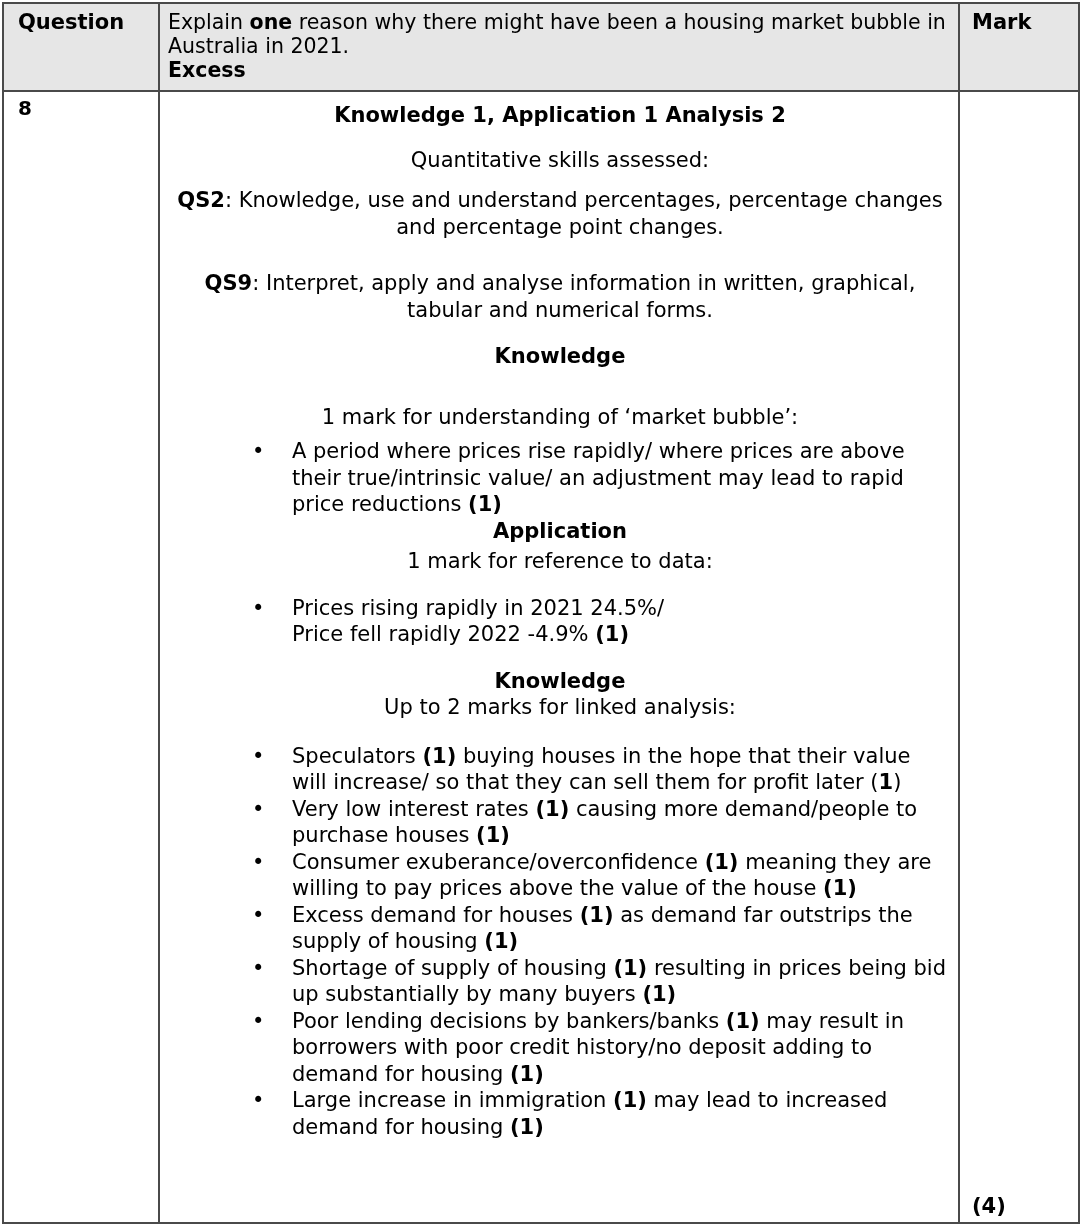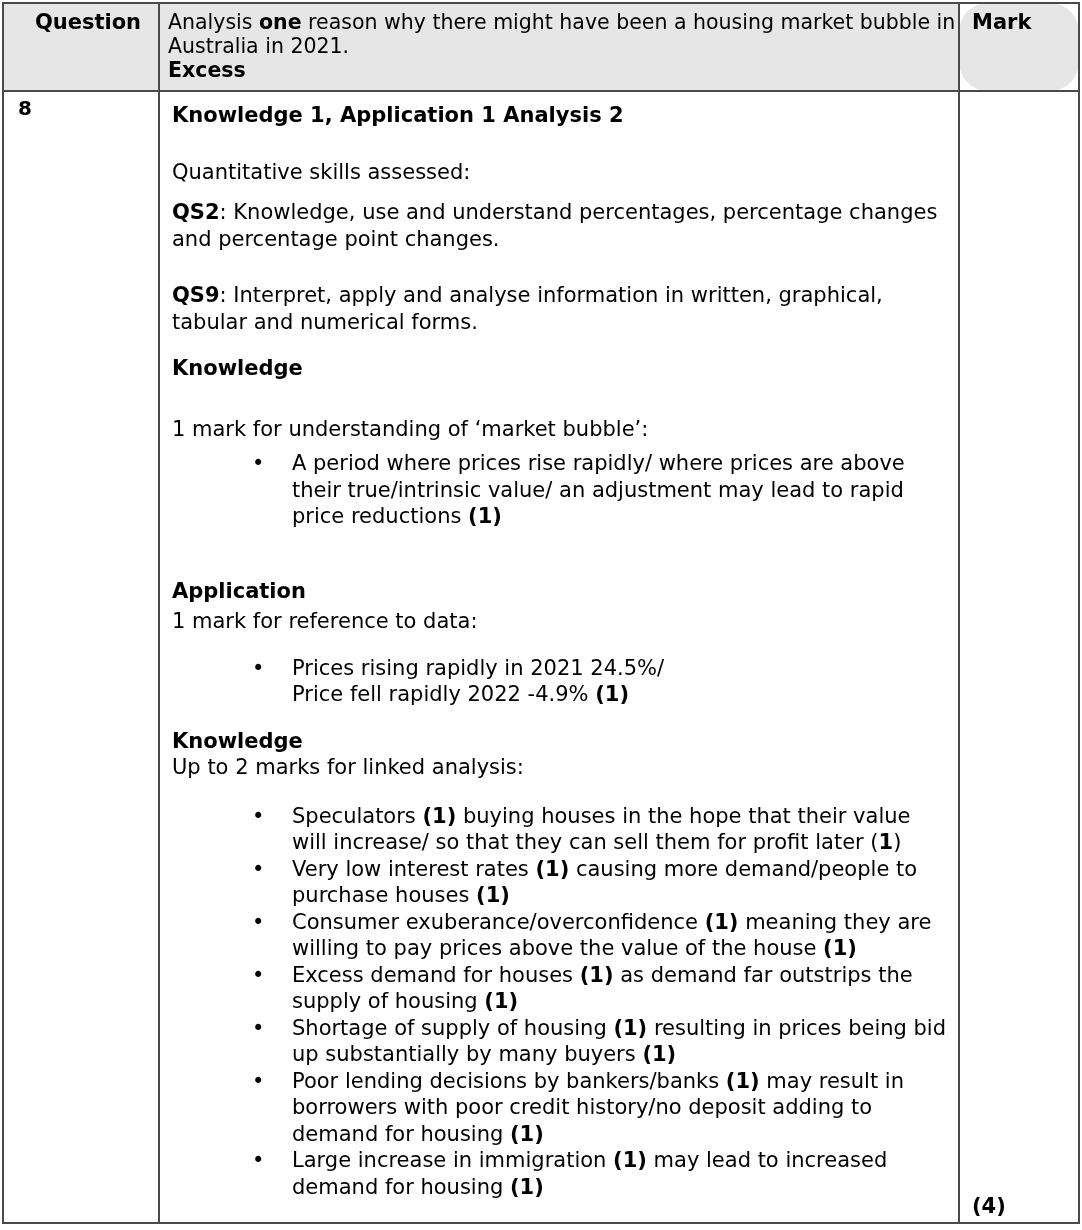"Question" .hq { text-align: center -> none }
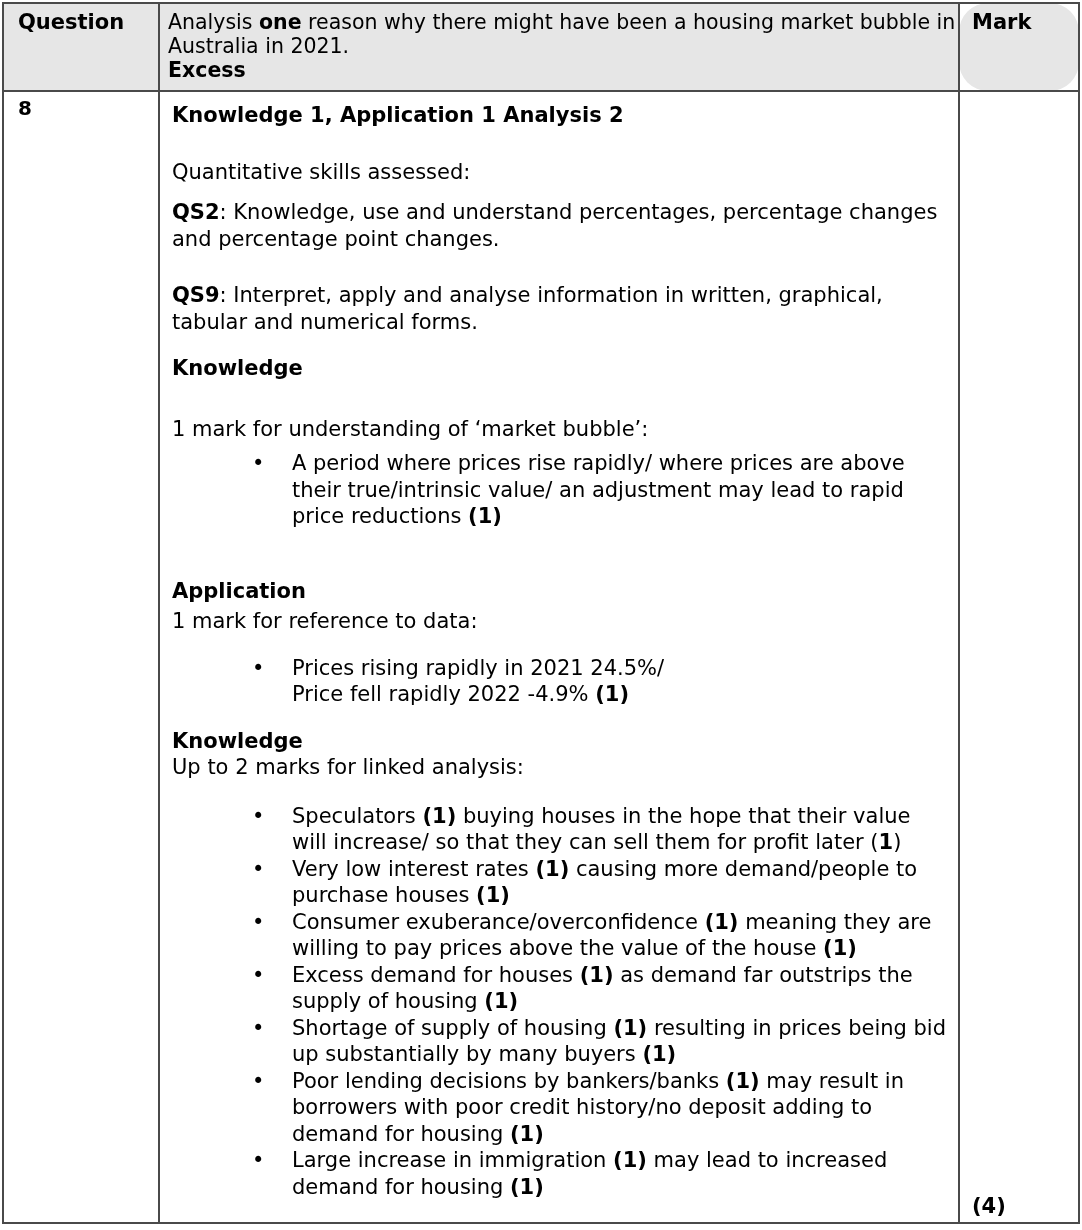"Analysis" span { text: Analysis -> Explain }
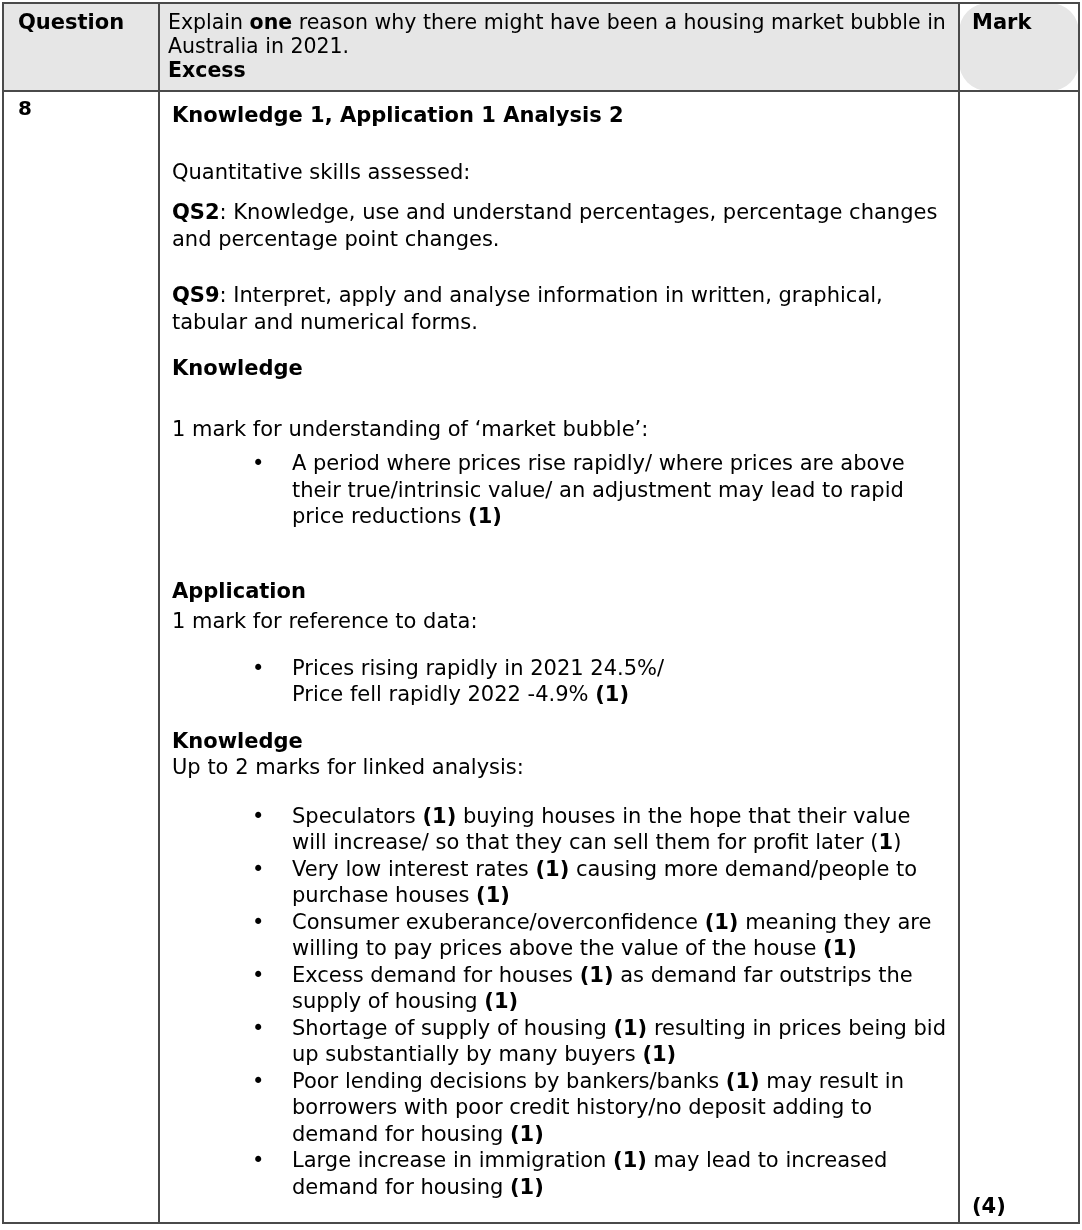"Mark" .hmark { border-radius: 29px -> none }
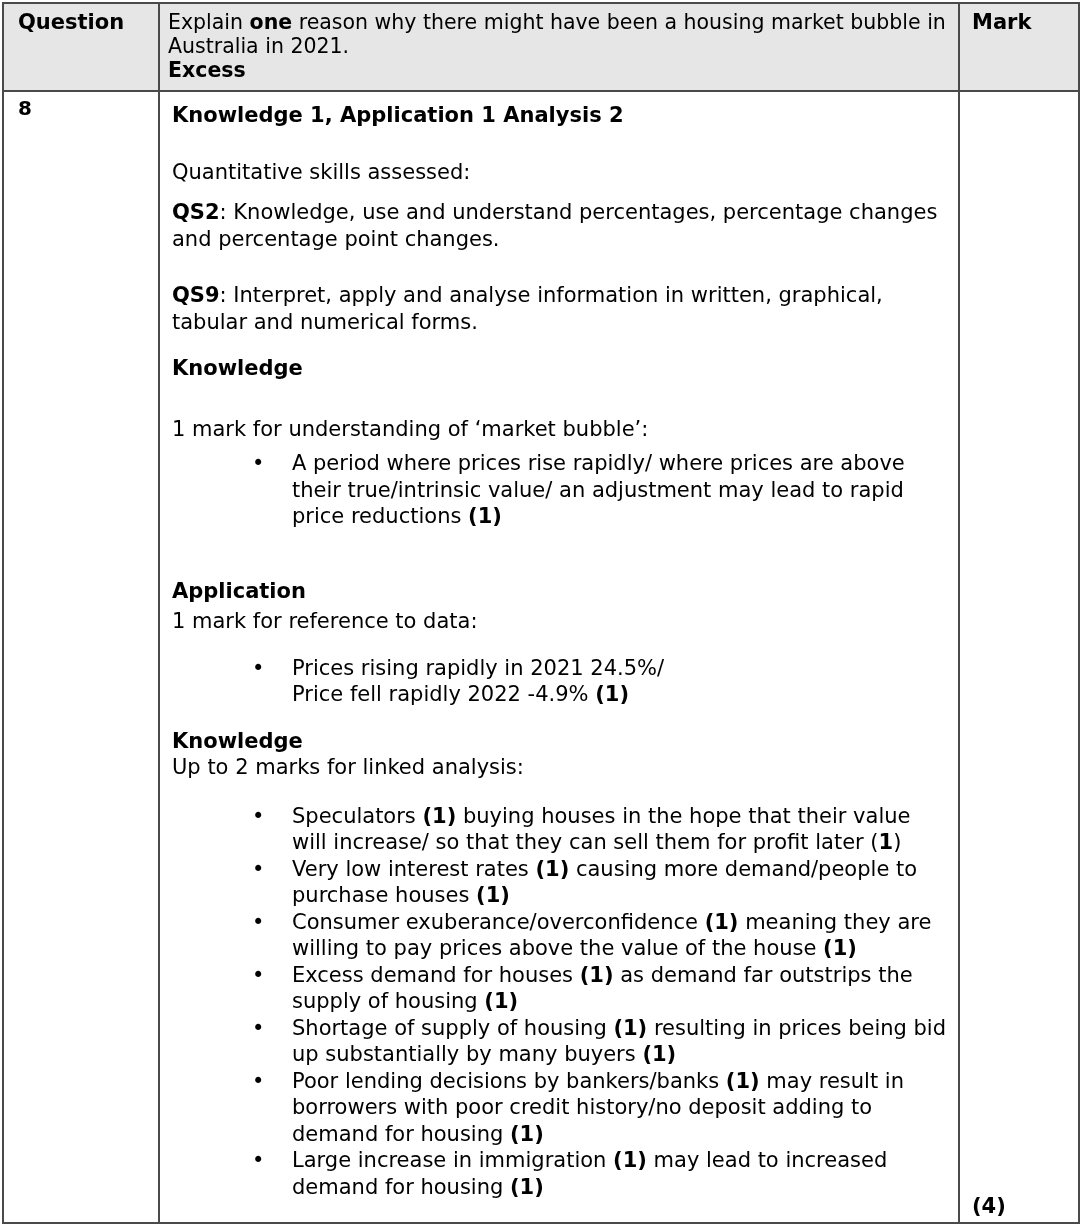"Knowledge 1, Application 1 Analysis" .p { text-align: none -> center }
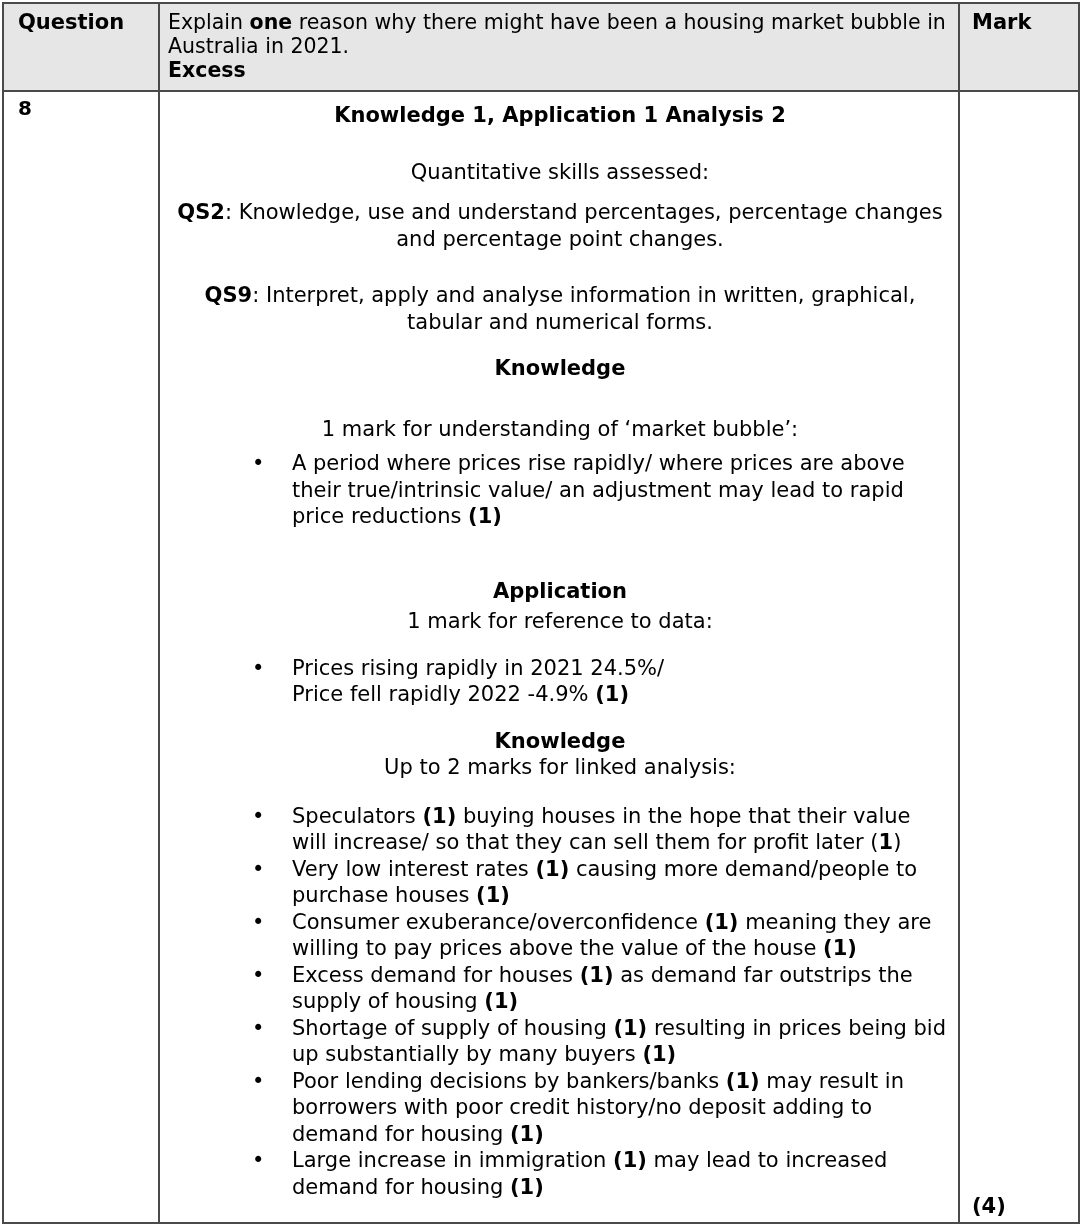"Quantitative skills assessed:" p.p { margin-top: 30px -> 18px }
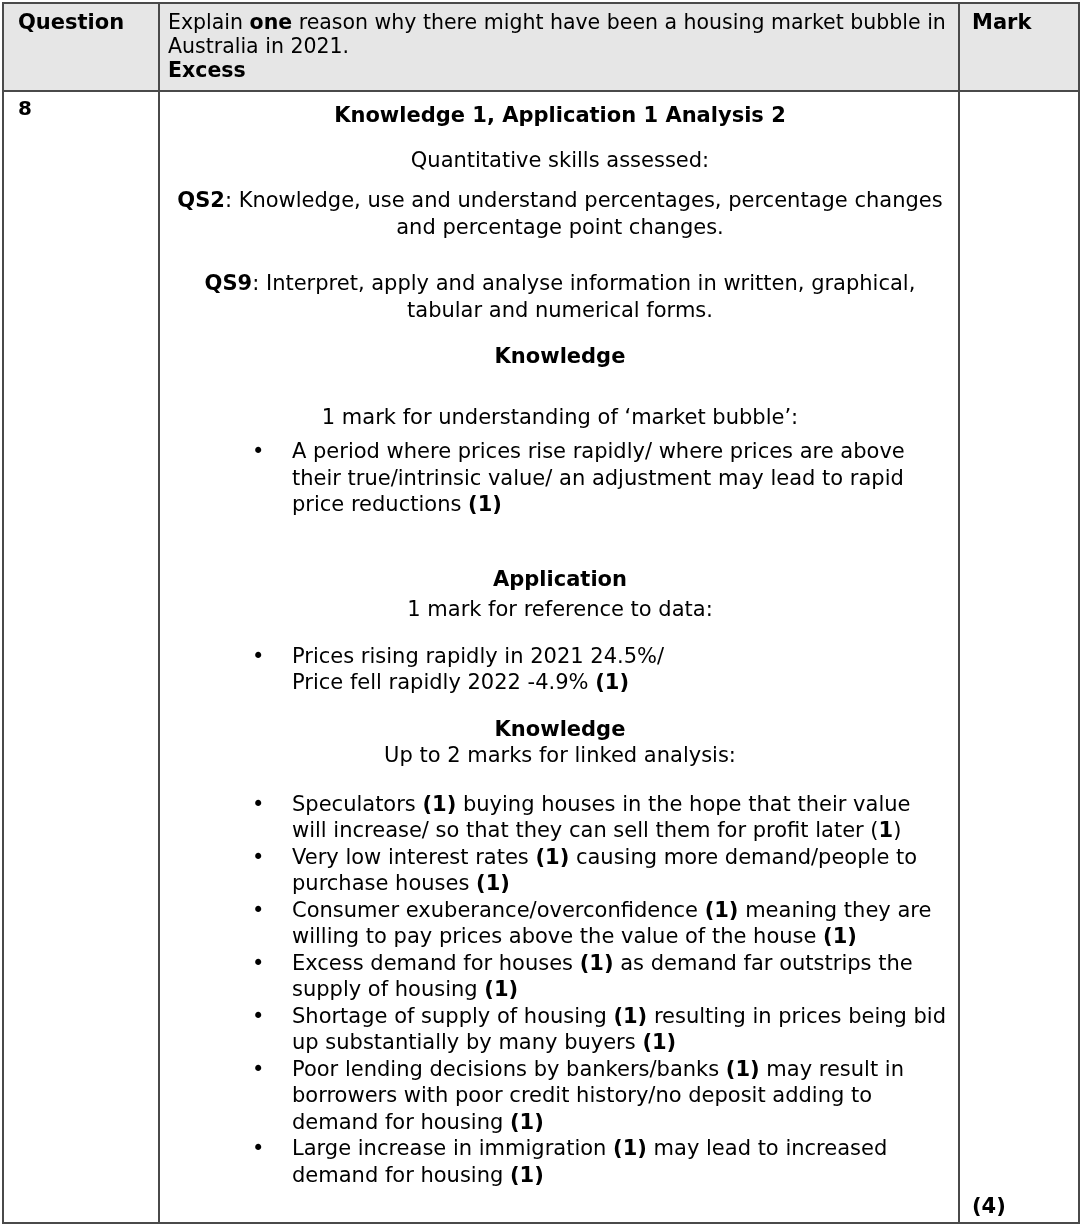"Application" p.p { margin-top: 48px -> none }
